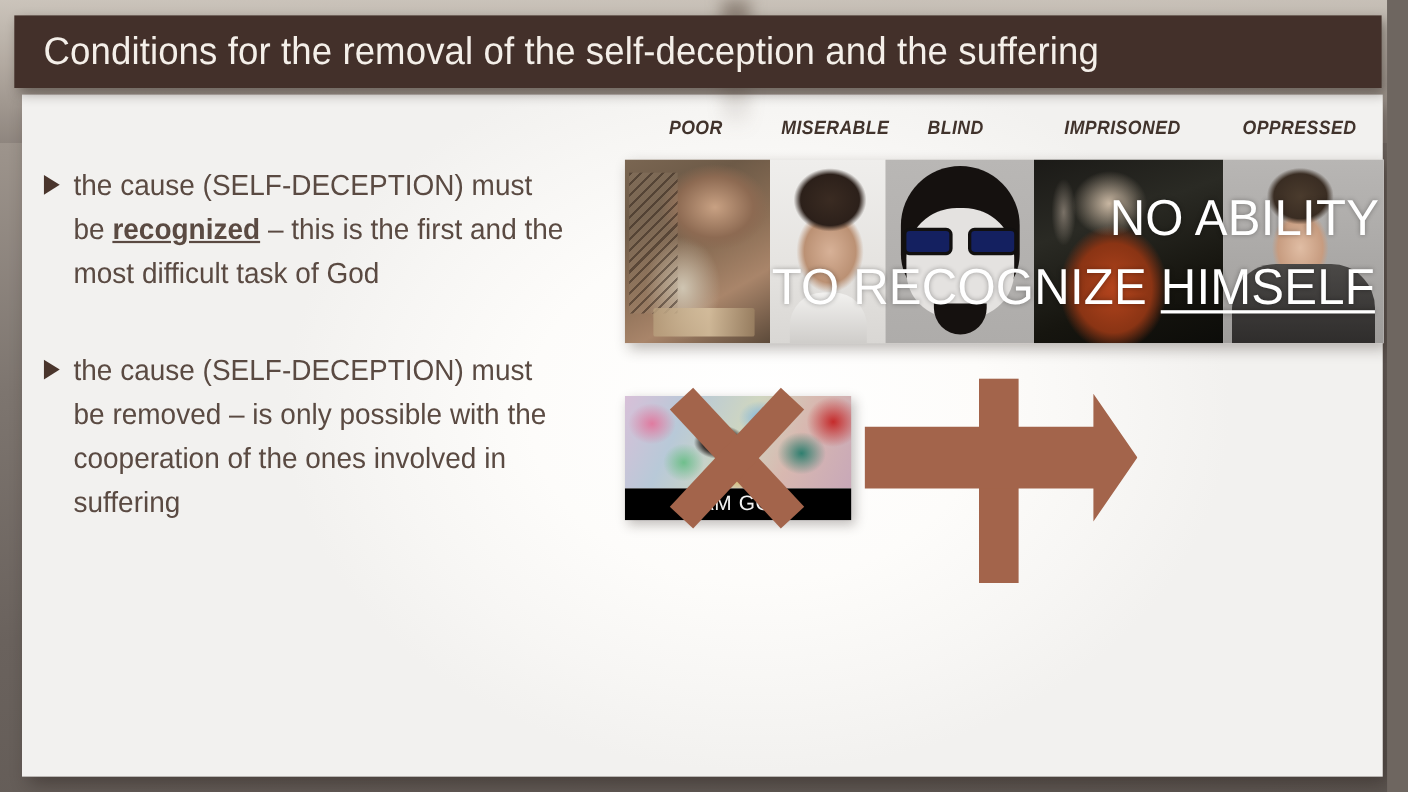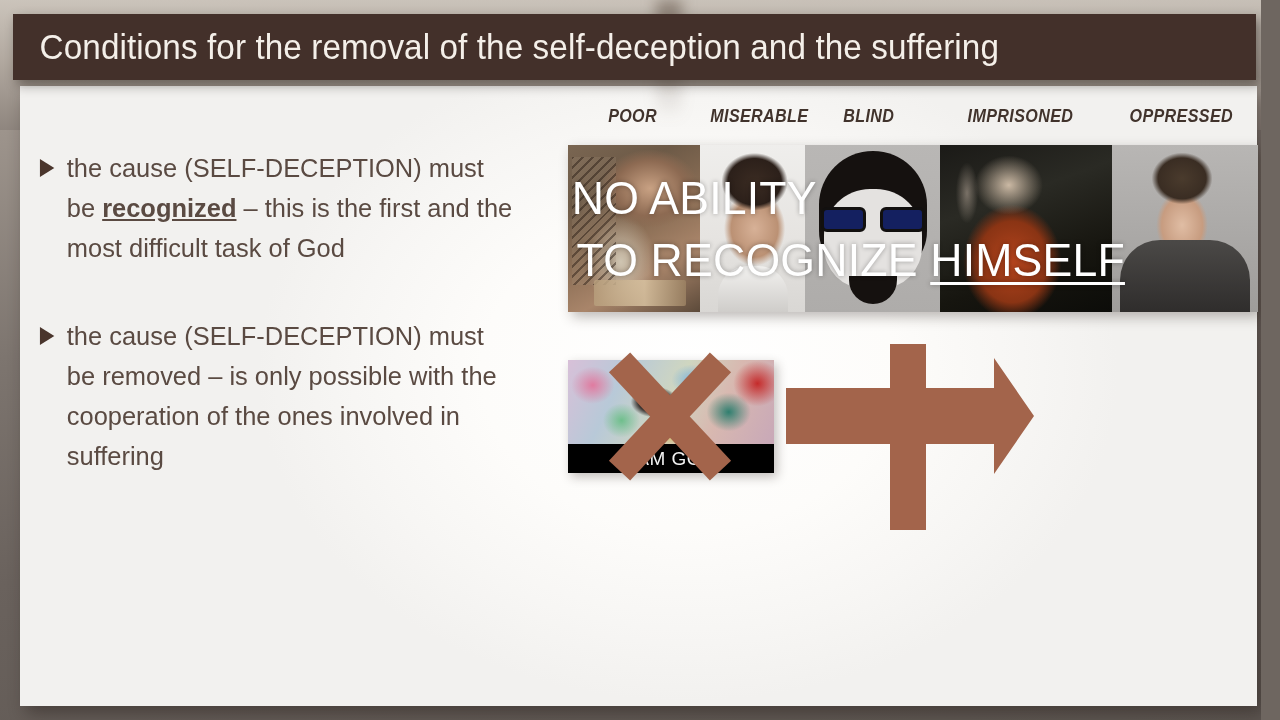"NO ABILITY" .strip-overlay { align-items: flex-start -> flex-end }
